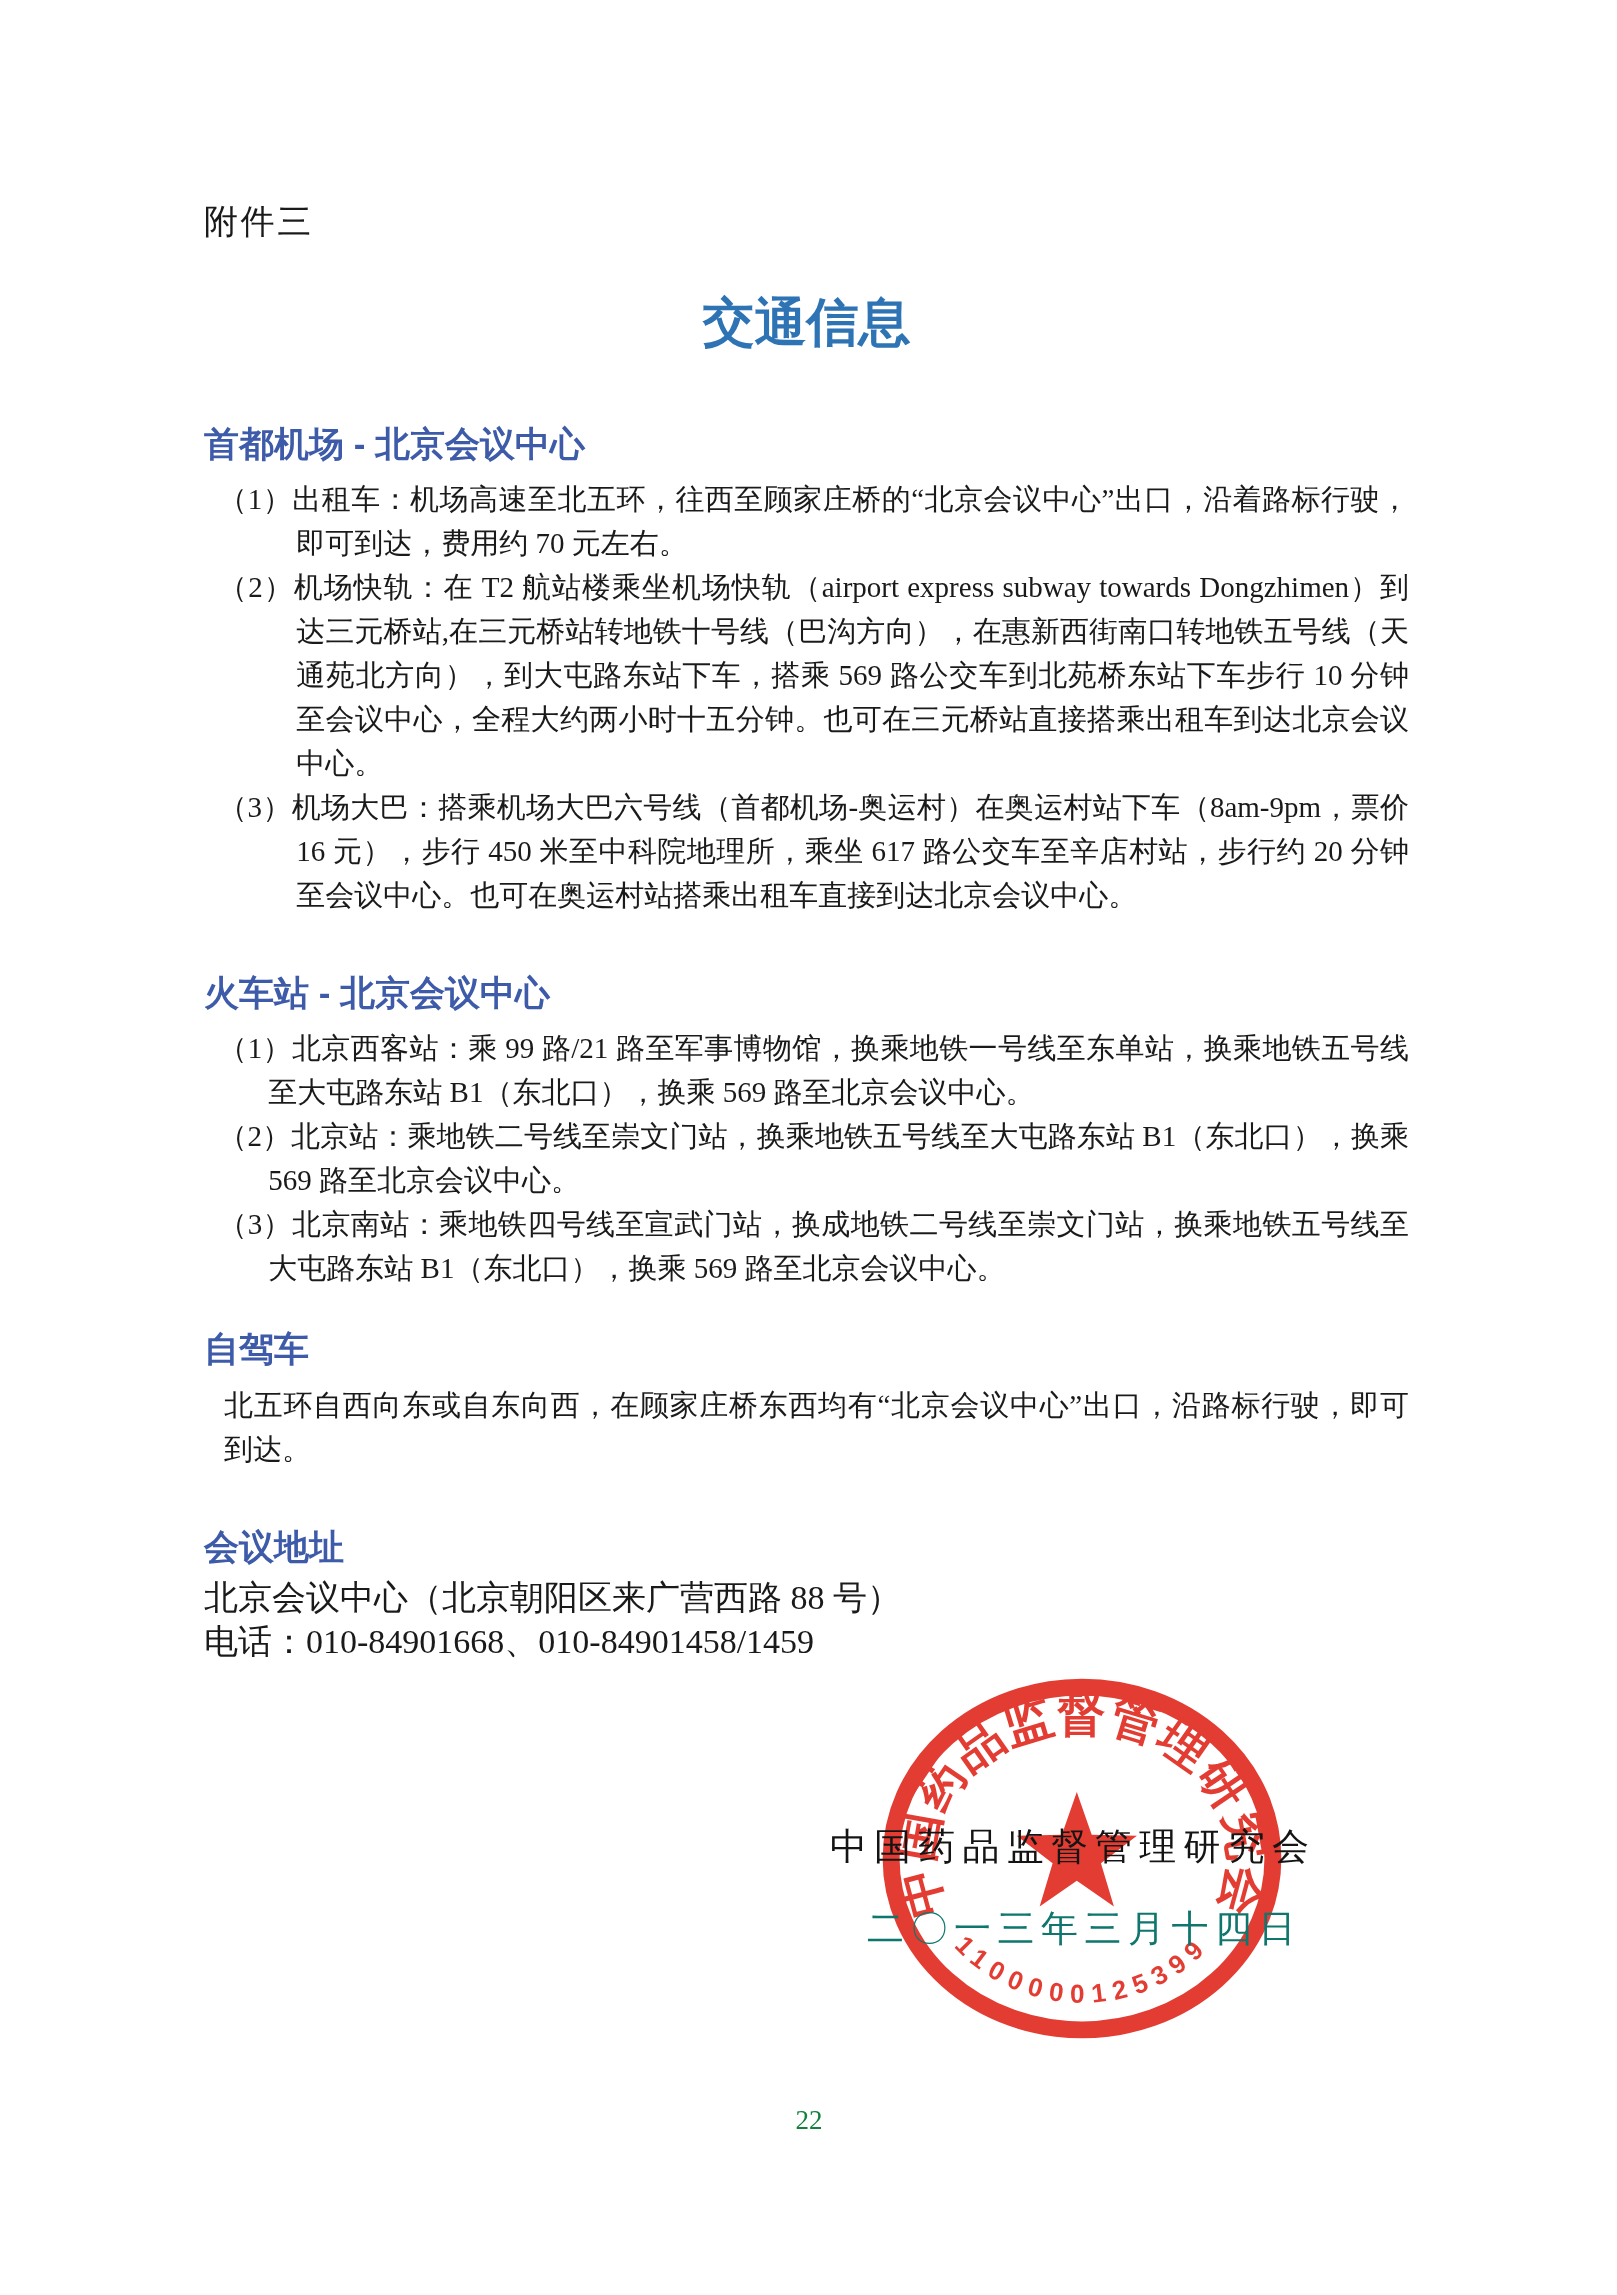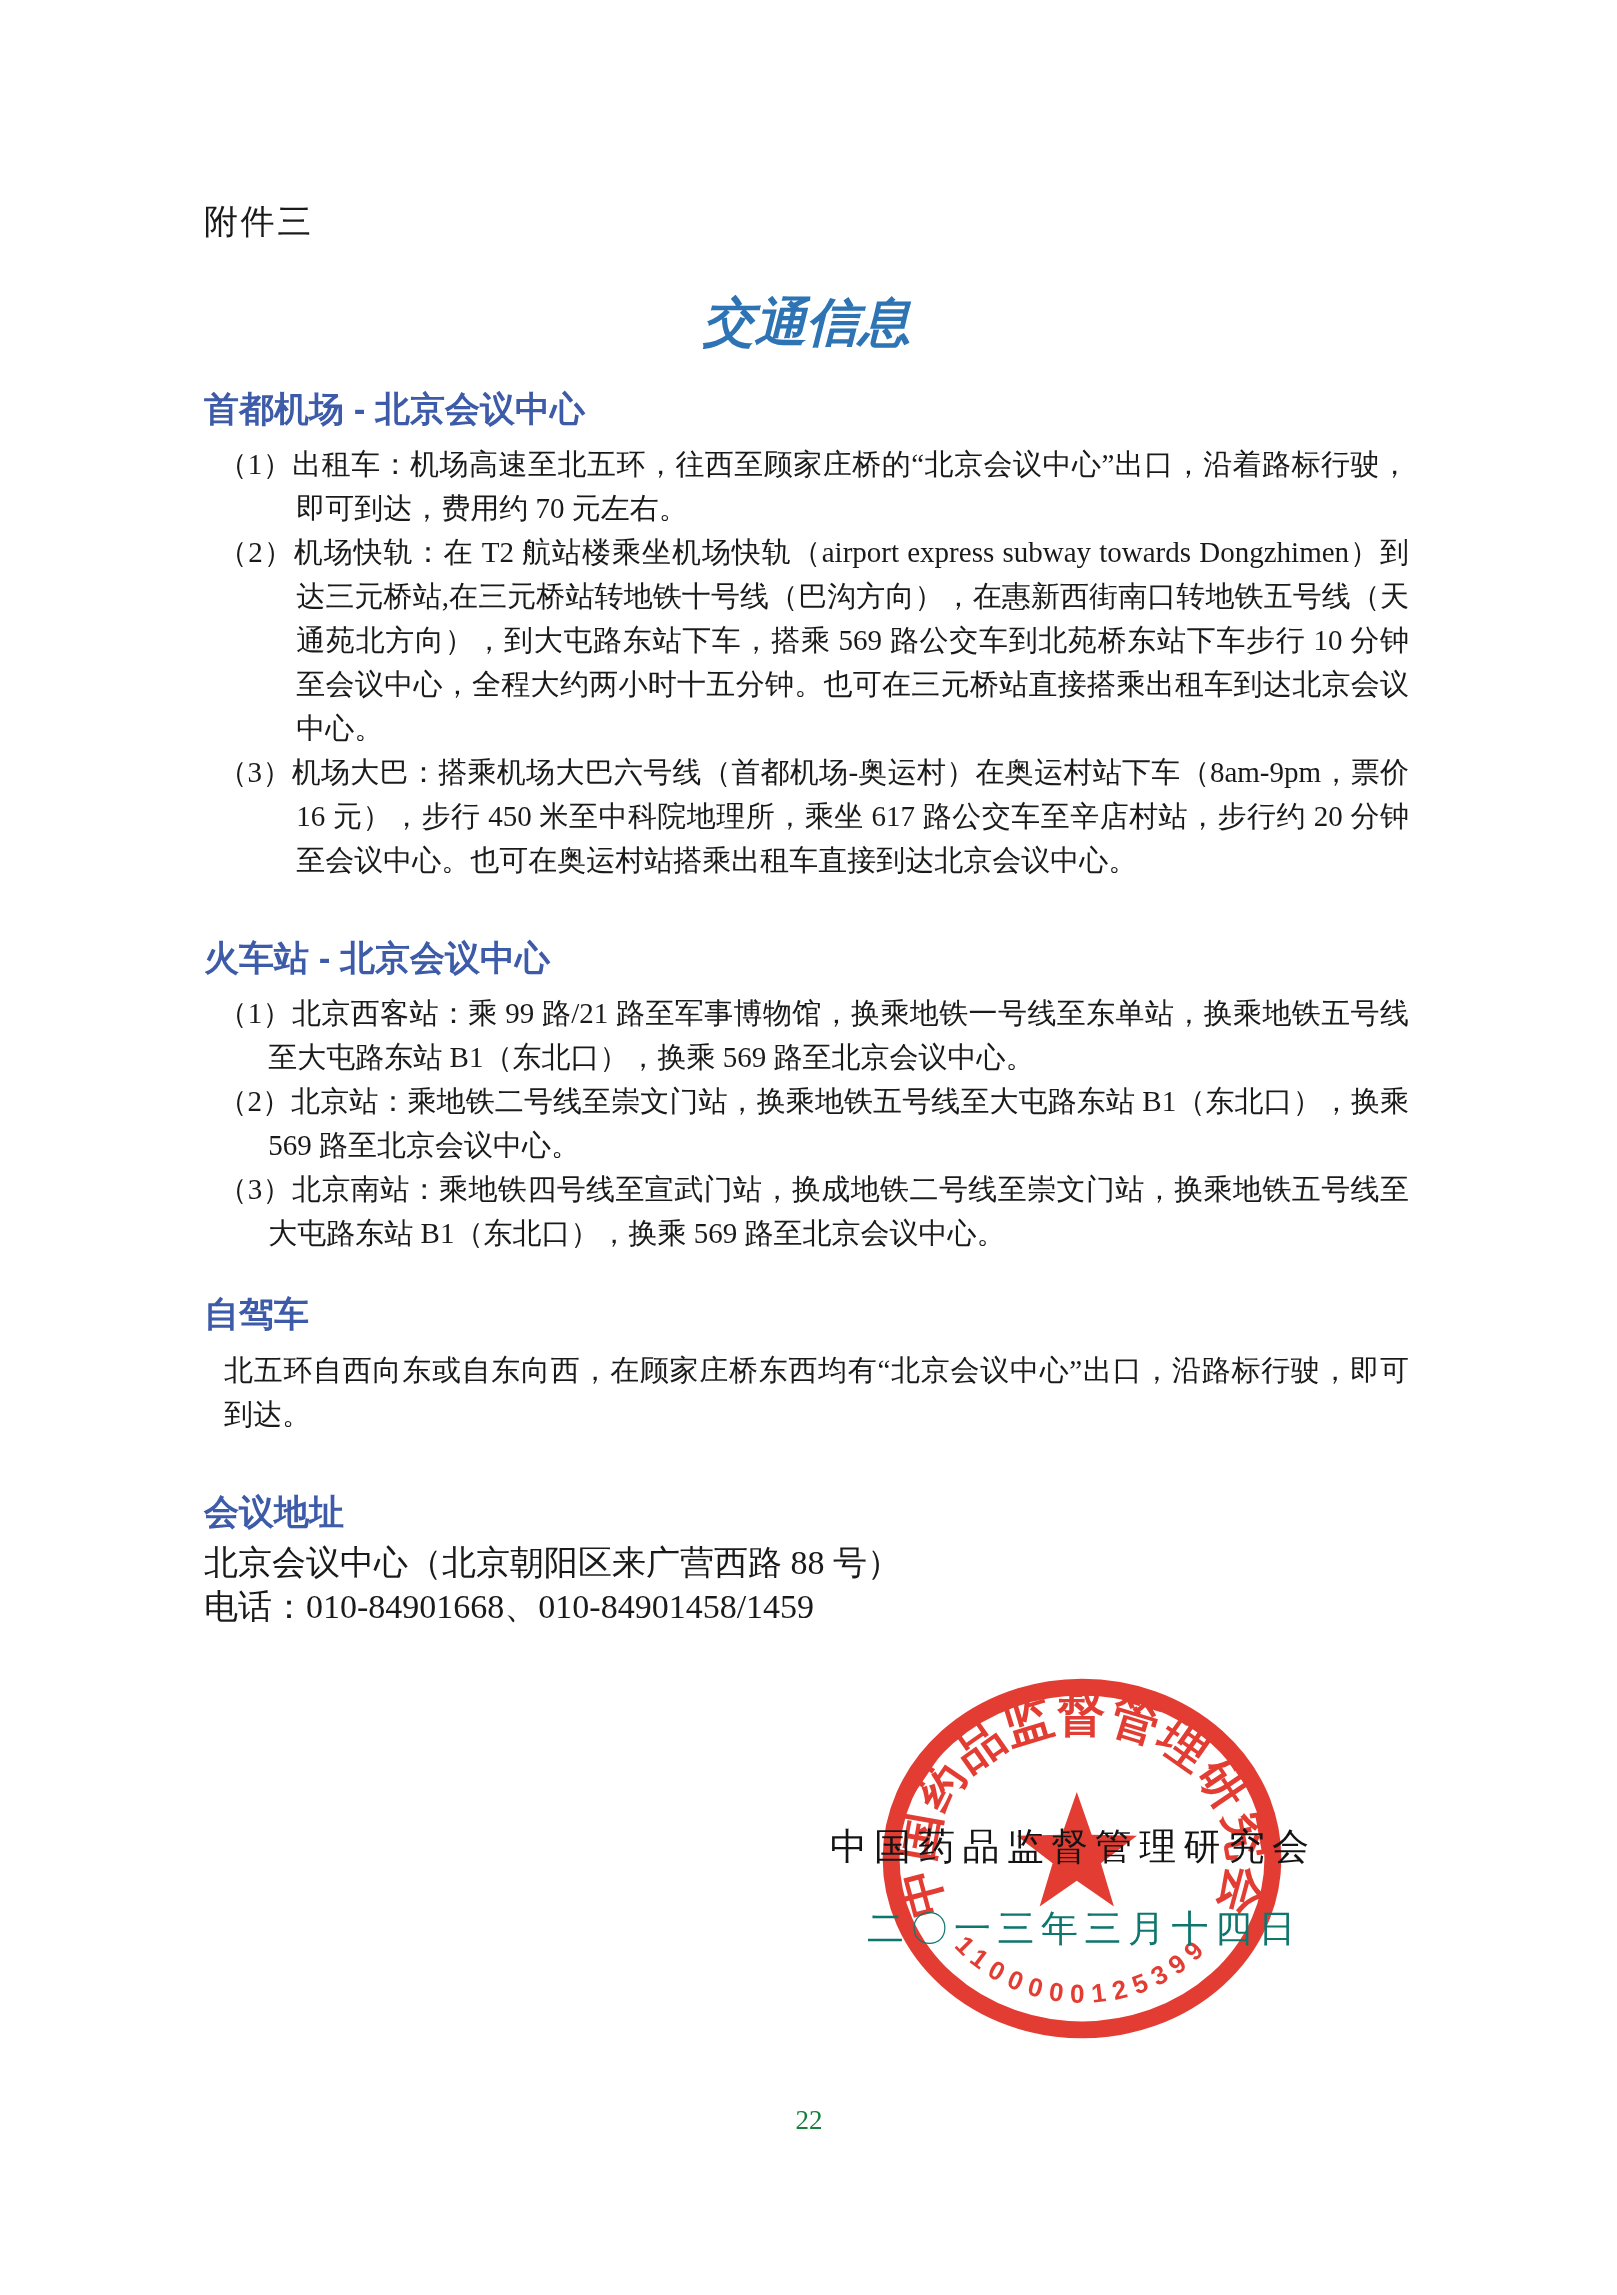"交通信息" .doc-title { font-style: italic -> none }
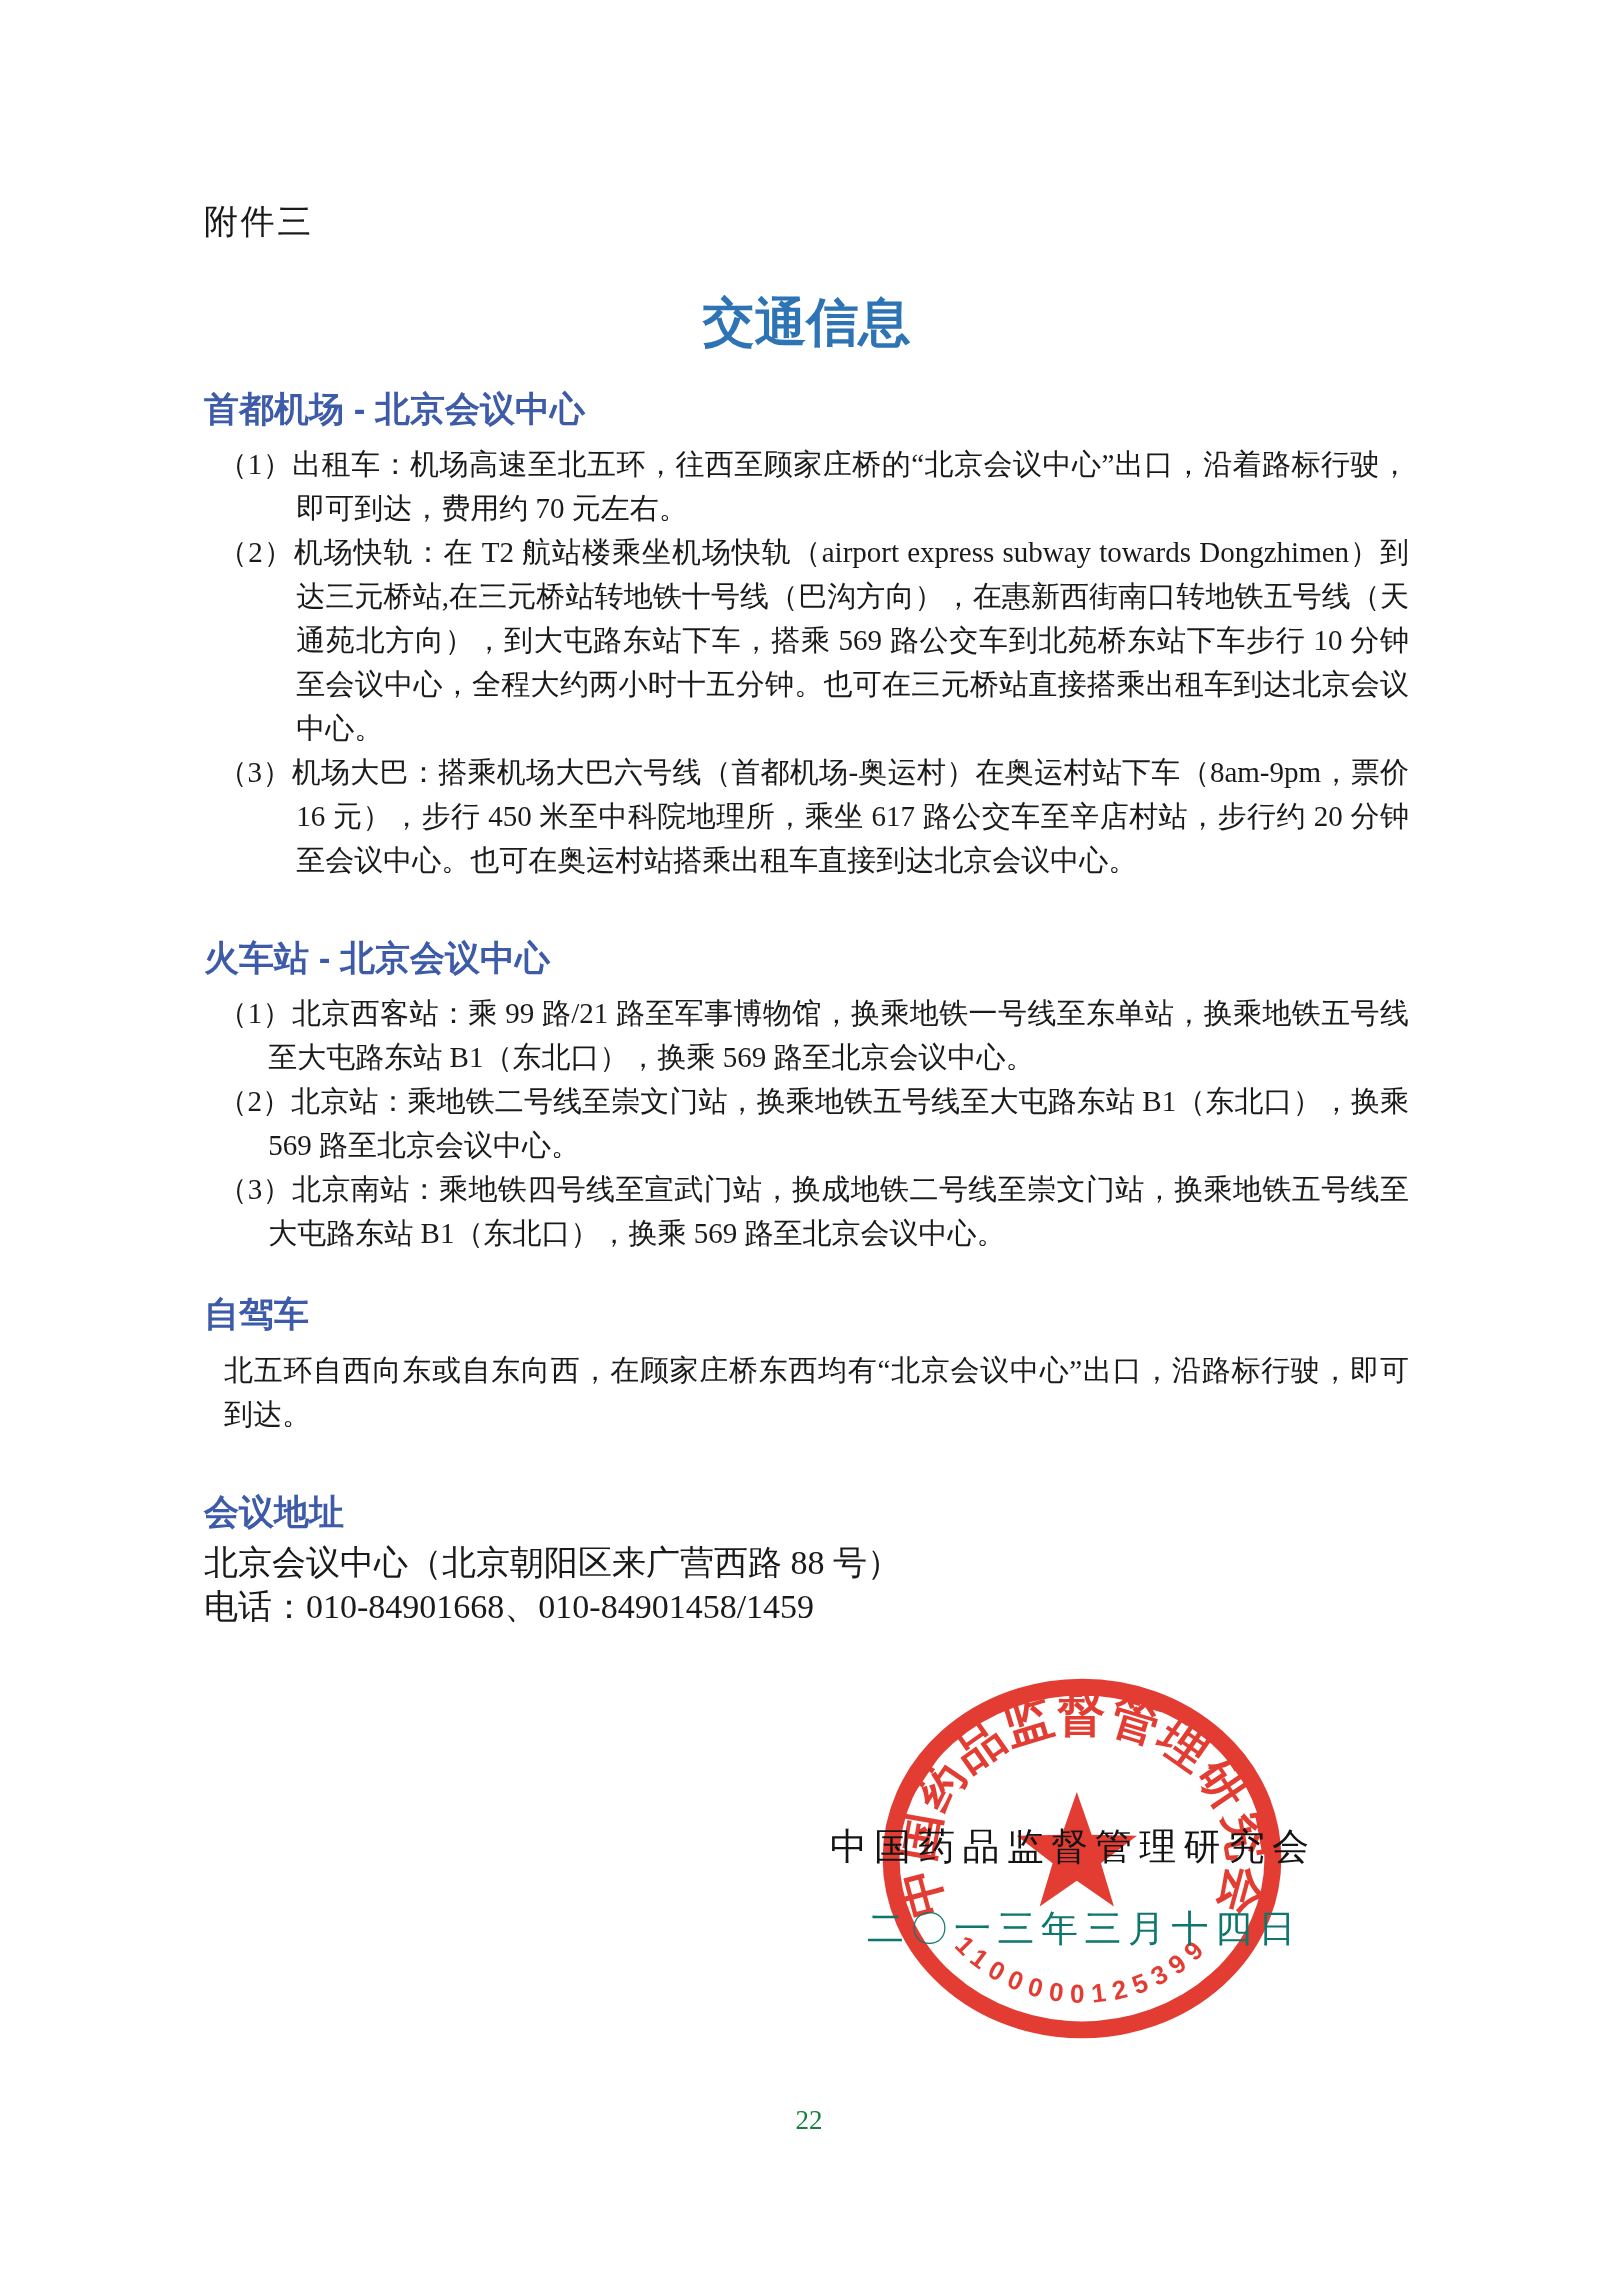"首都机场 - 北京会议中心" .mt-sec1 { margin-top: 35px -> 70px }
